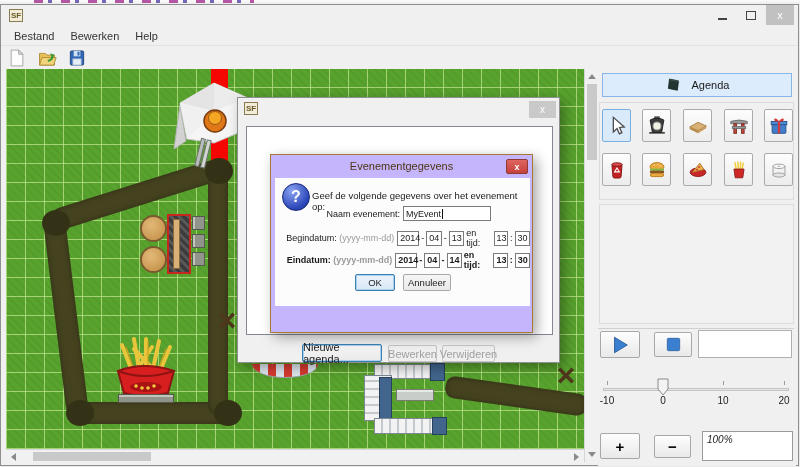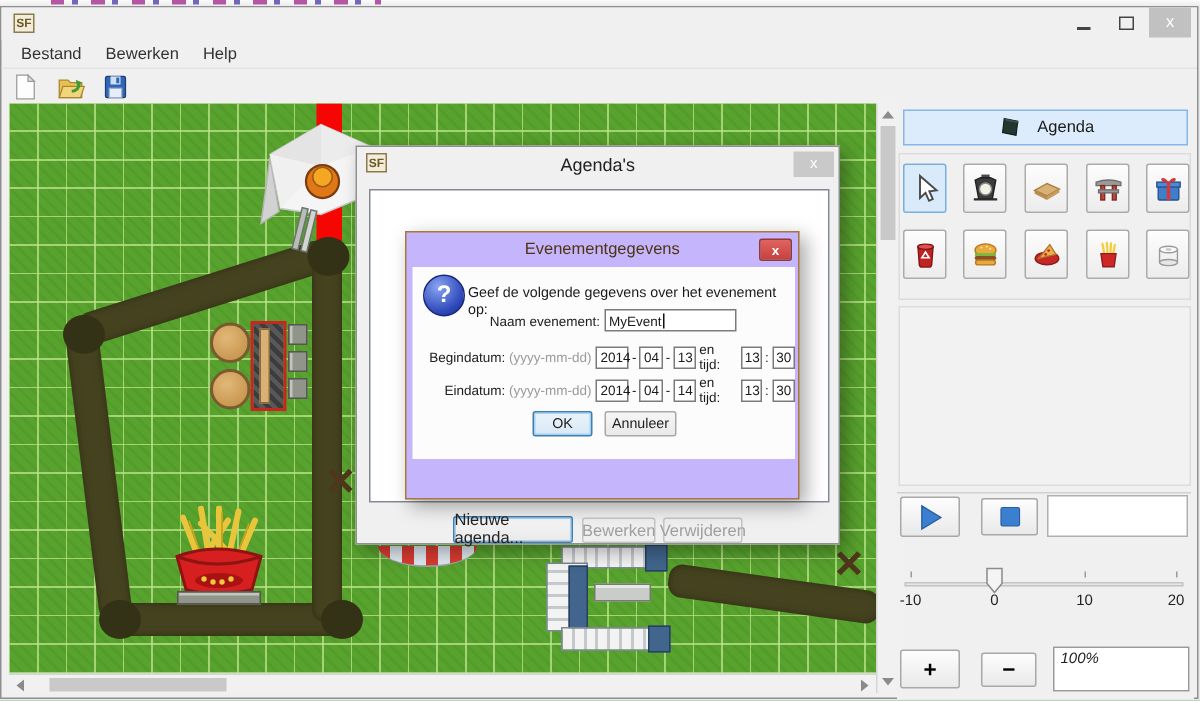"Agenda's" div.title { html: <div>Agenda's</div> -> none }
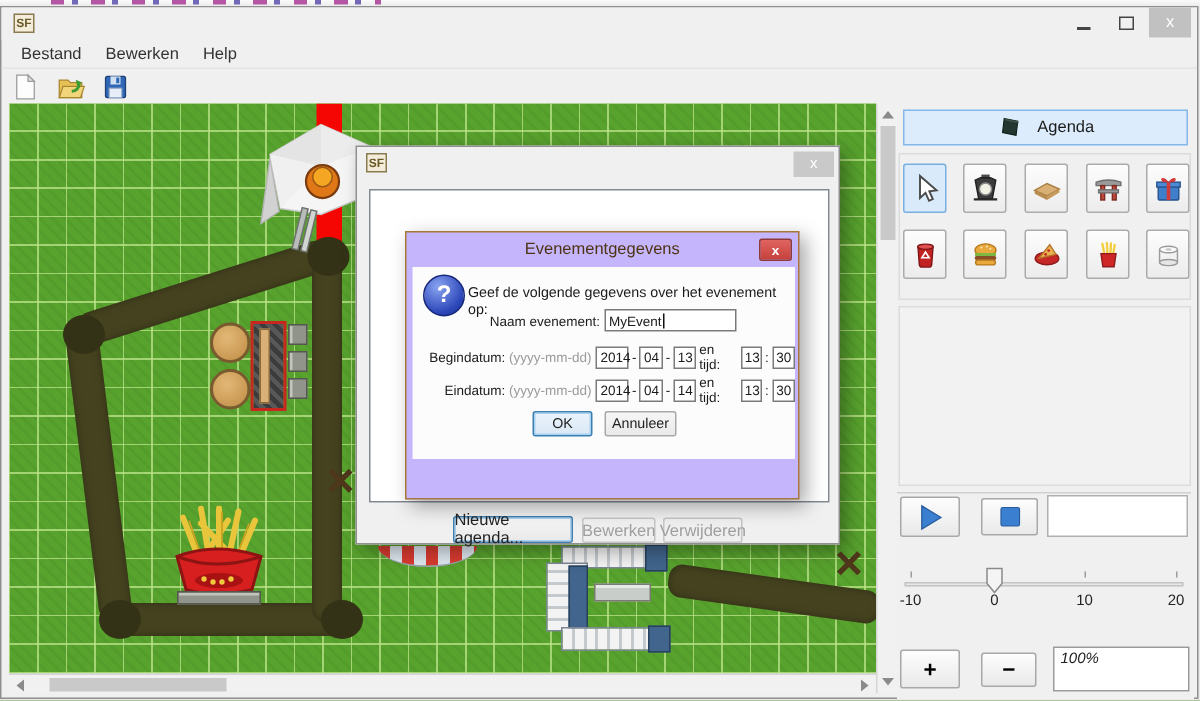"Eindatum: (yyyy-mm-dd)" div.frow { font-weight: none -> bold }
